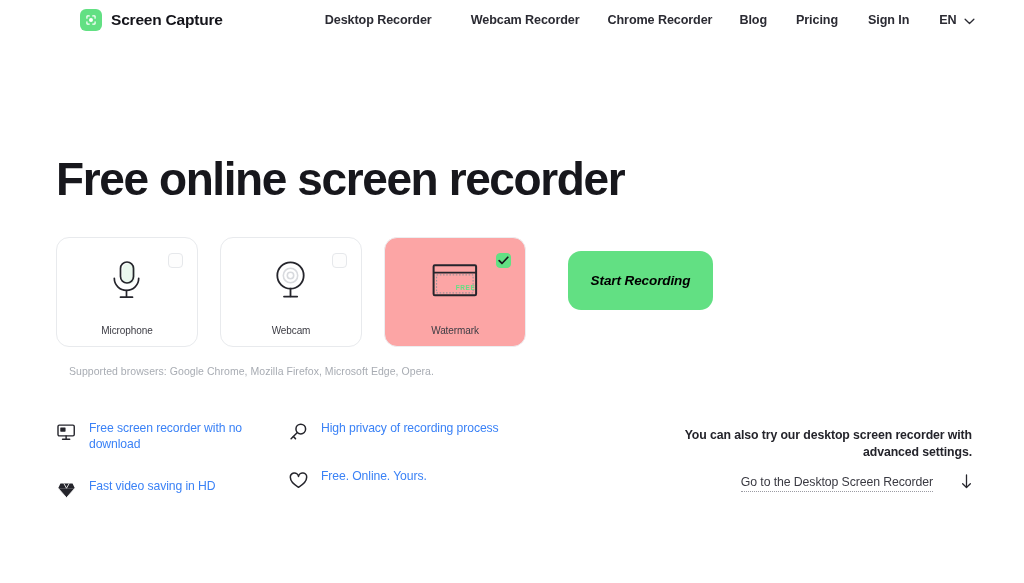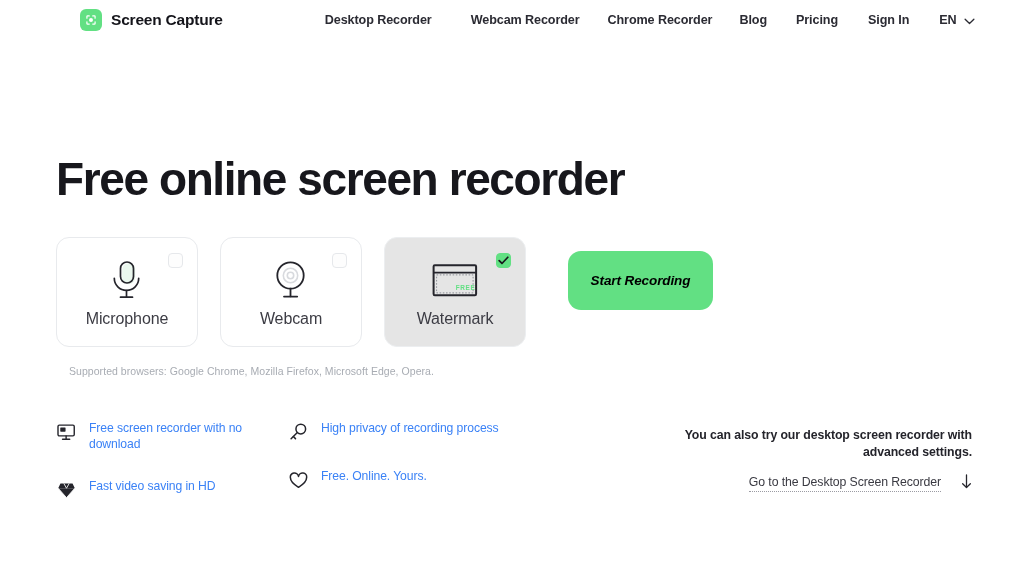"Microphone" .opt-label { font-size: 16px -> 10px; margin-top: 6px -> 21px }
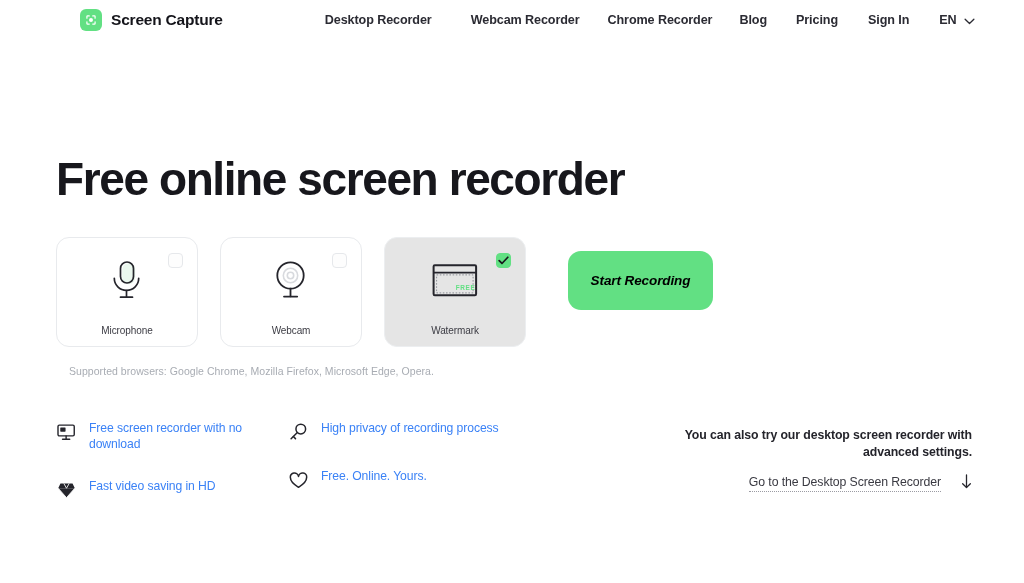"Watermark" .opt-card.selected { background: #e5e5e5 -> #fca5a5 }
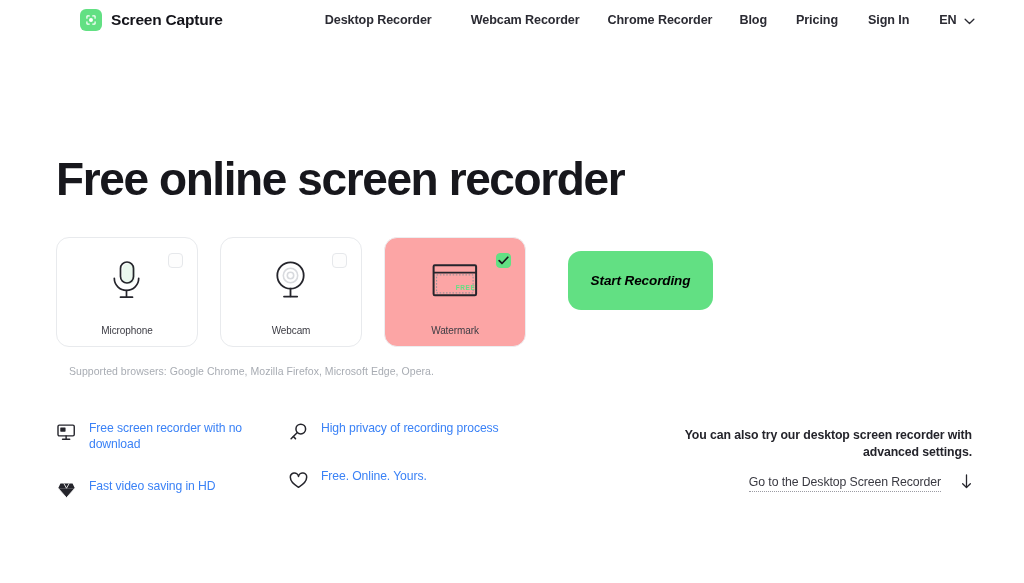"Go to the Desktop Screen" .cta-link-row { gap: 20px -> 28px }
